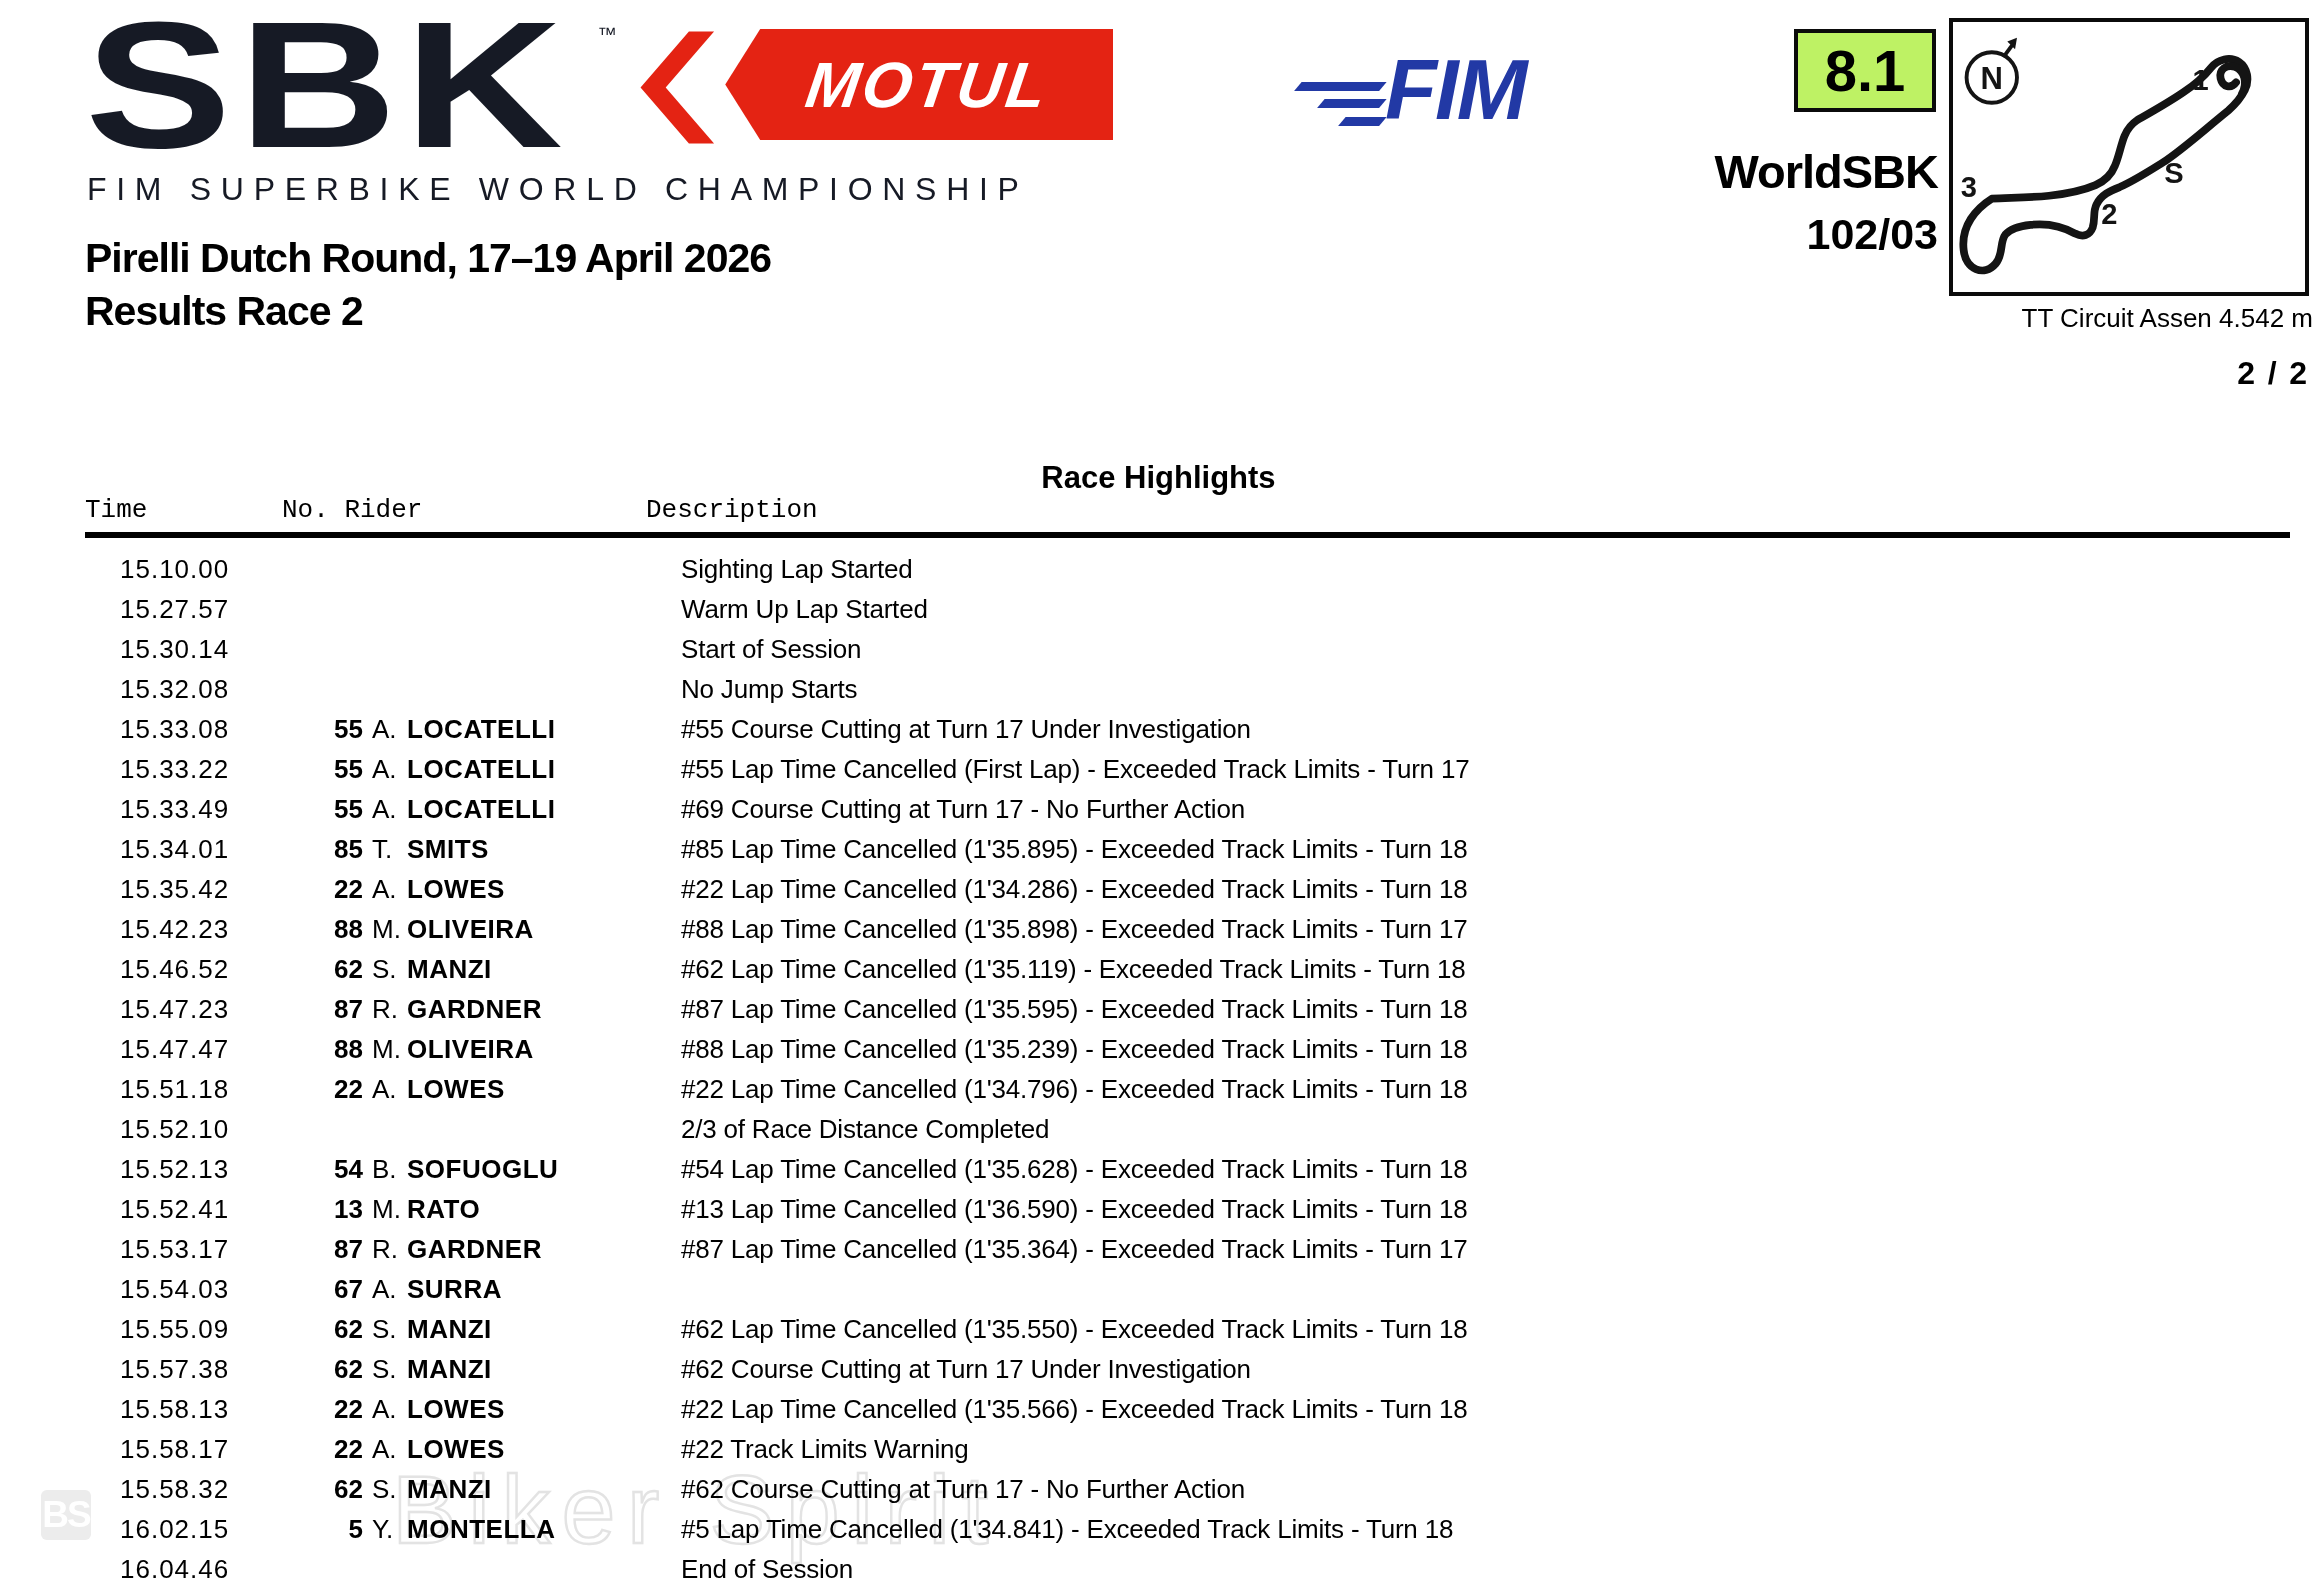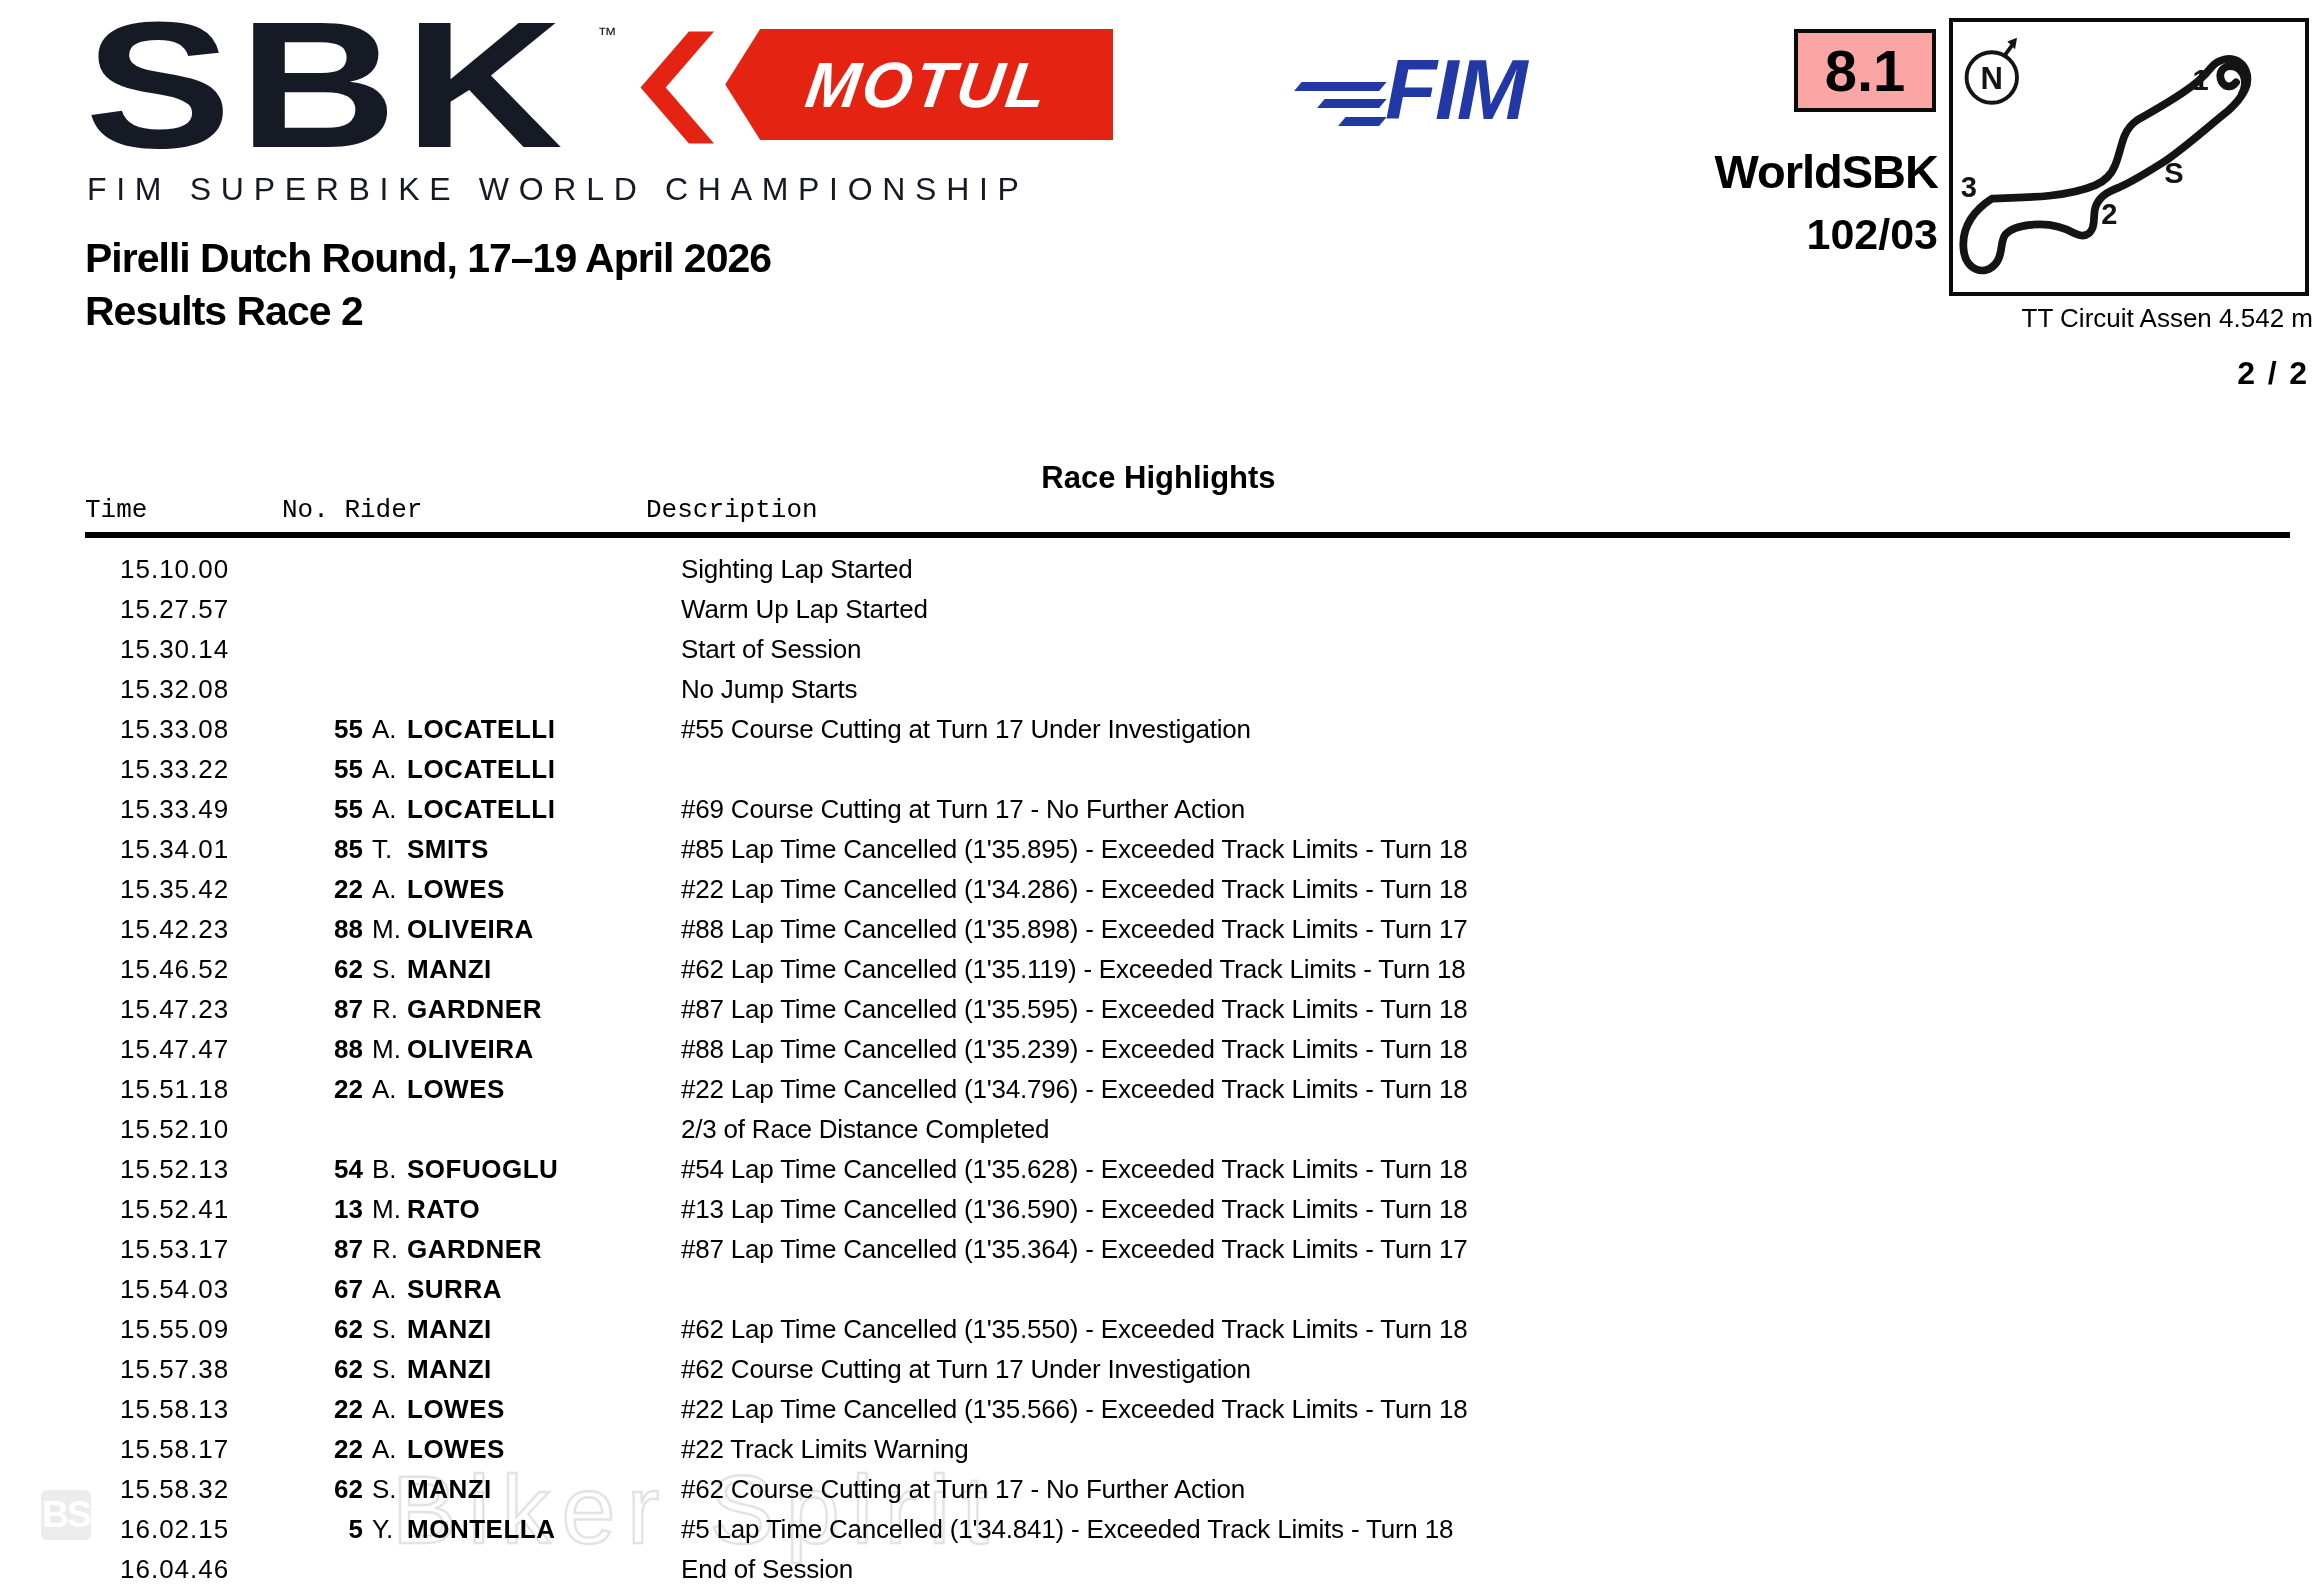"8.1" .code-box { background: #fca5a5 -> #bef264 }
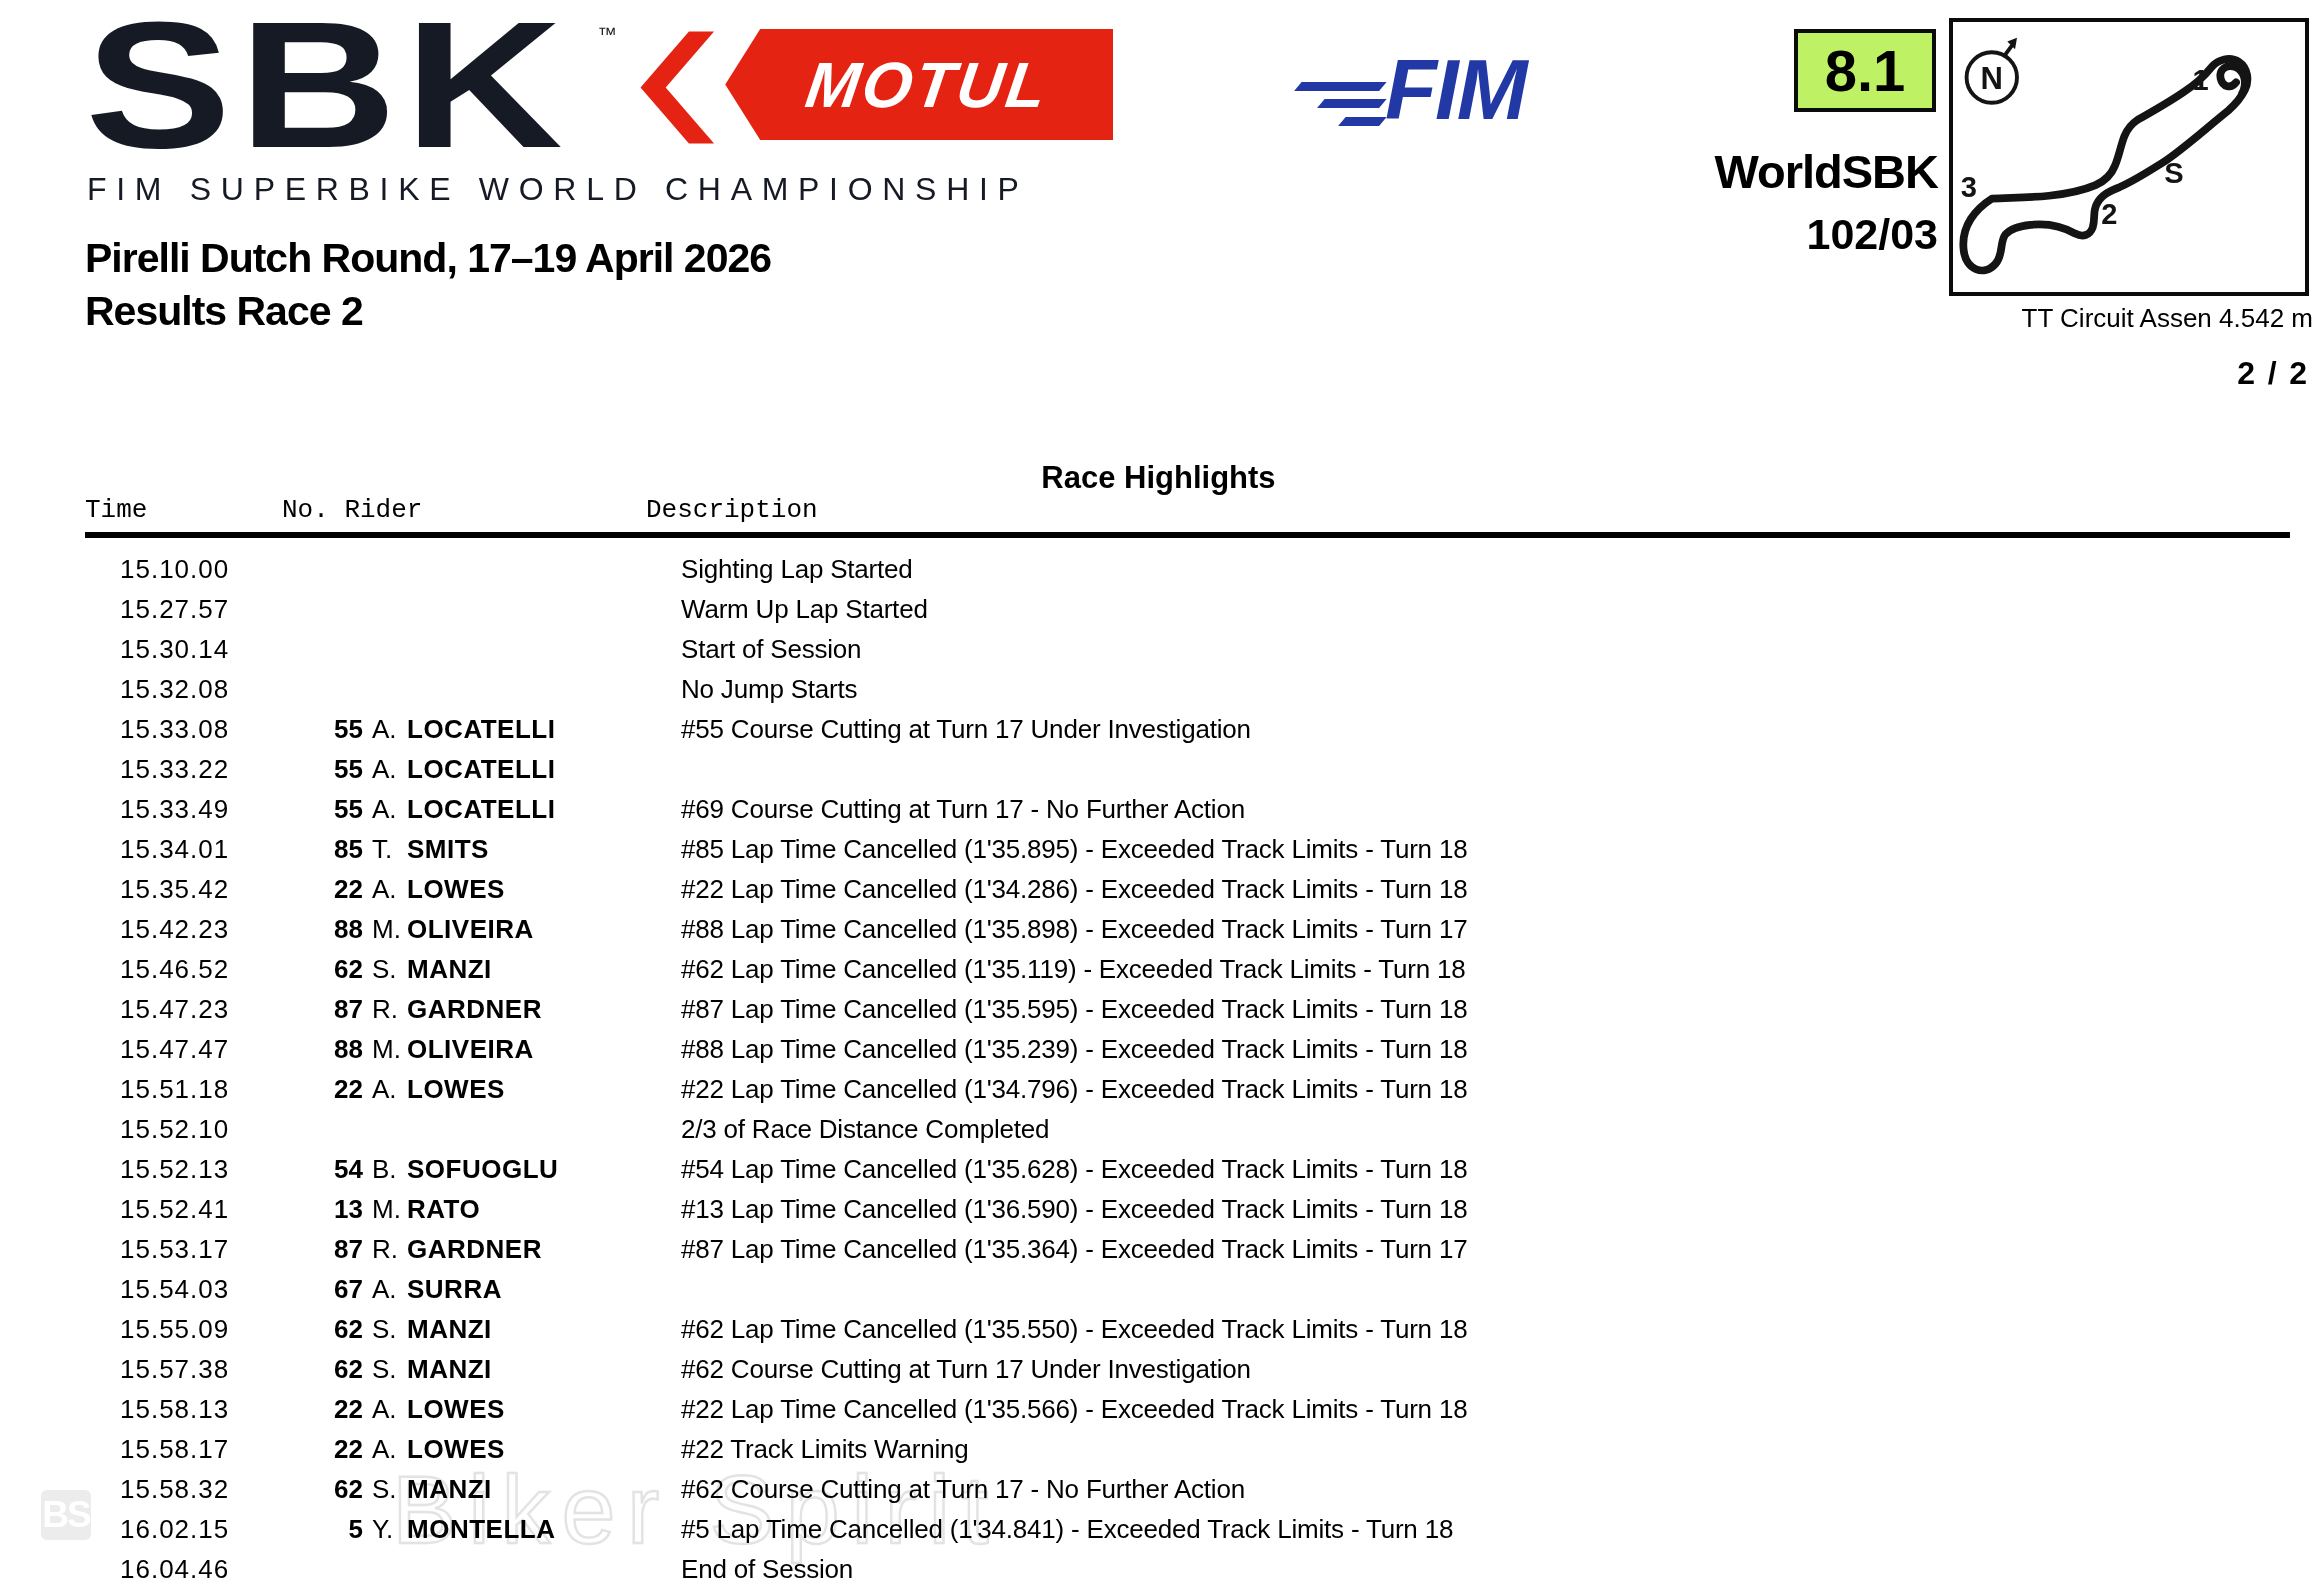"#55 Lap Time Cancelled (First" span.c-desc { html: none -> <span>#55 Lap Time Cancelled (First Lap) - Exceeded Track Limits - Turn 17</span> }
